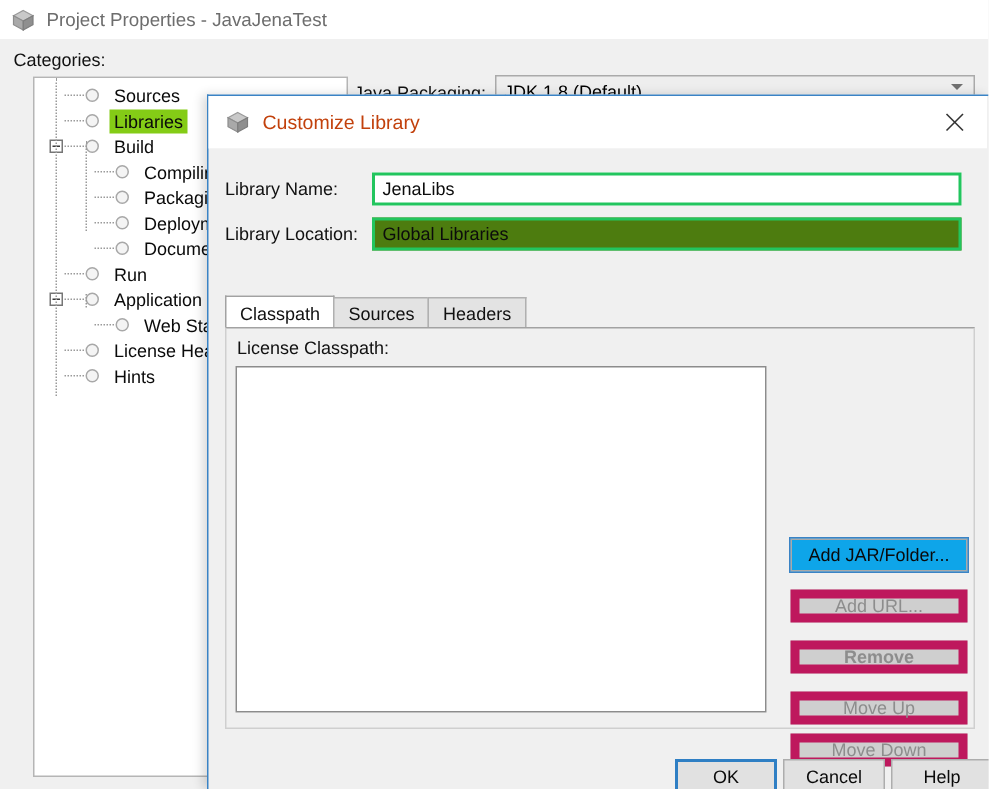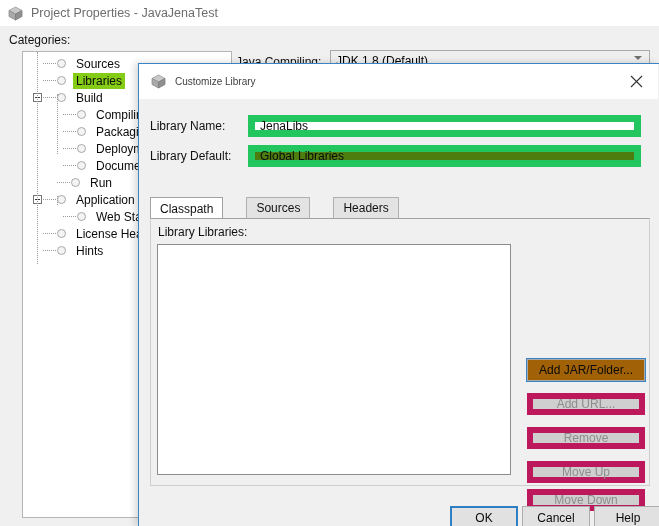"Java Compiling:" div { text: Compiling -> Packaging }
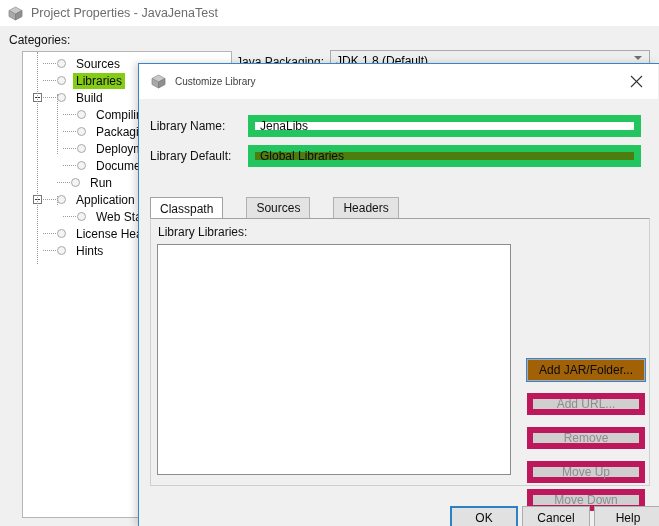"Customize Library" #dialog-title-text { color: #404040 -> #c2410c; font-size: 10px -> 13px }
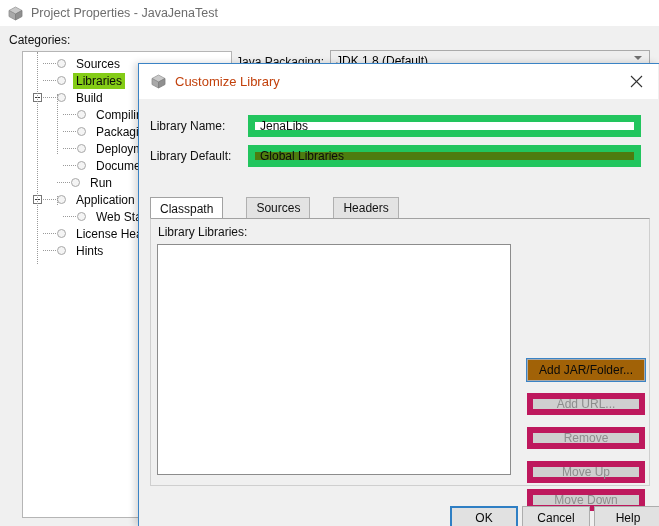"JenaLibs" .text-field { border: 7px solid #22c55e -> 2px solid #22c55e }
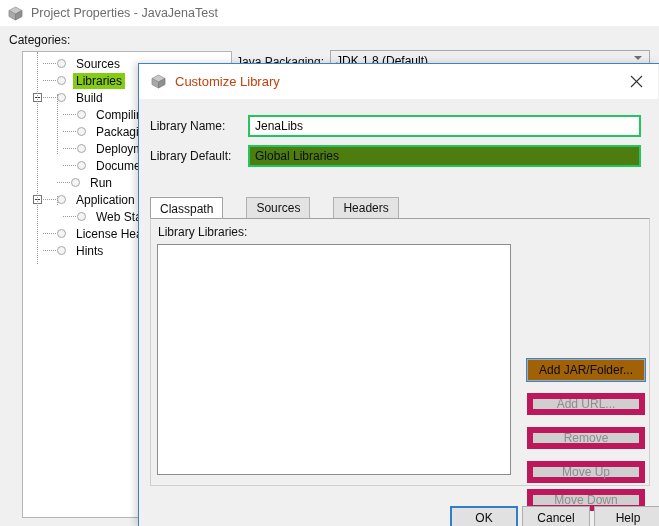"Library Default:" span.form-label { text: Default -> Location }
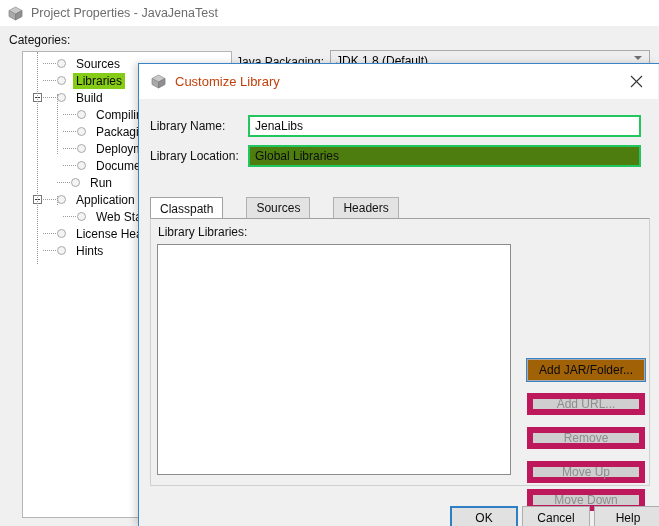"Run" div.tree-row { padding-left: 24px -> 10px }
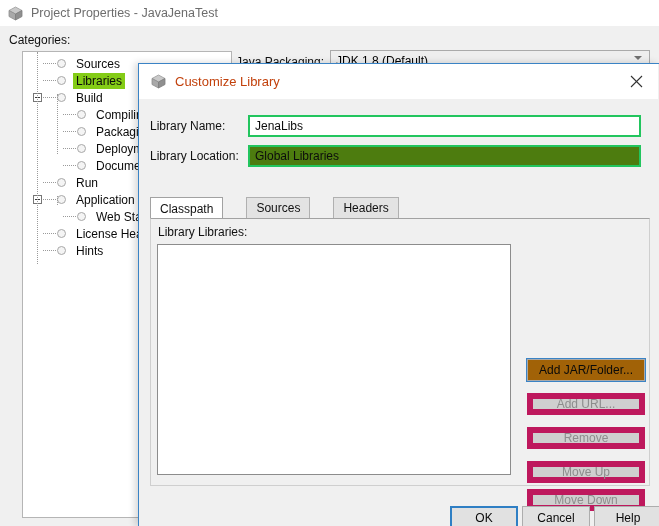"Classpath" #tabs { align-items: flex-start -> center; gap: 24px -> none }
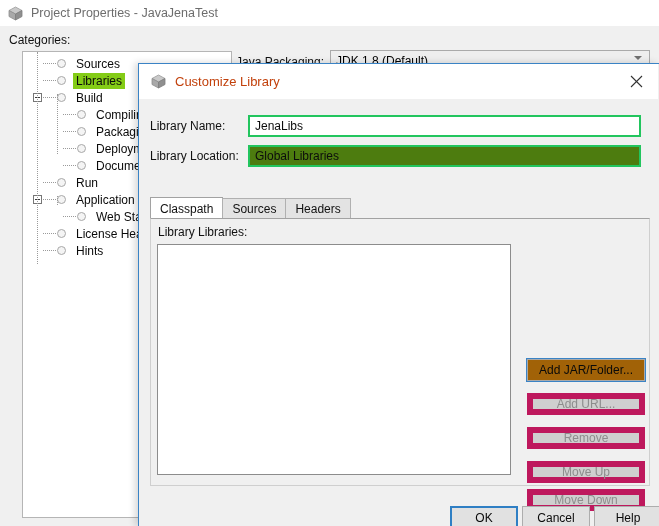"Library Libraries:" div { text: Library Libraries -> License Classpath }
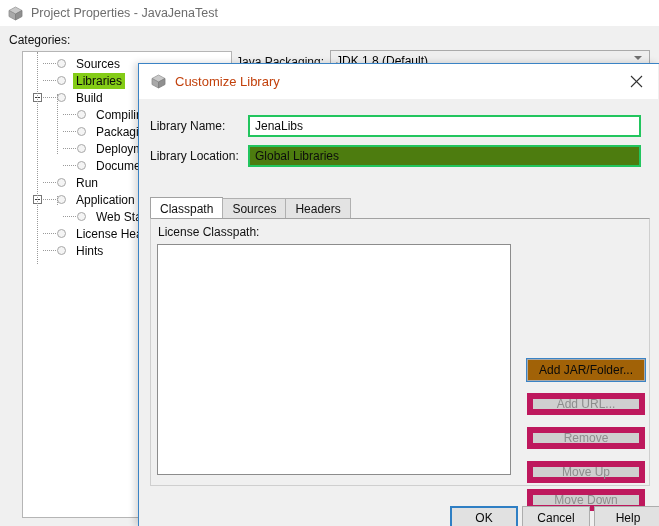"Add JAR/Folder..." .btn-enabled-focus { background: #a16207 -> #0ea5e9 }
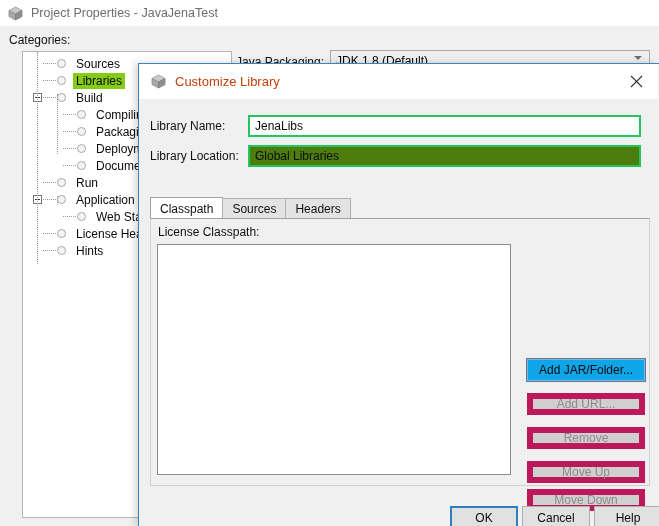"Remove" div.side-btn { font-weight: none -> bold }
